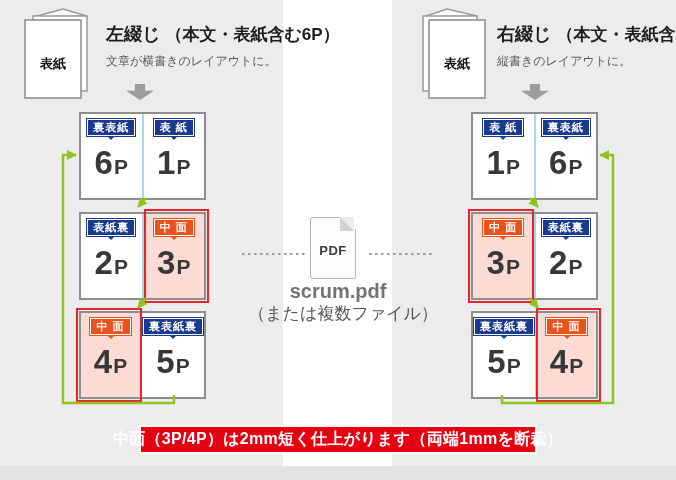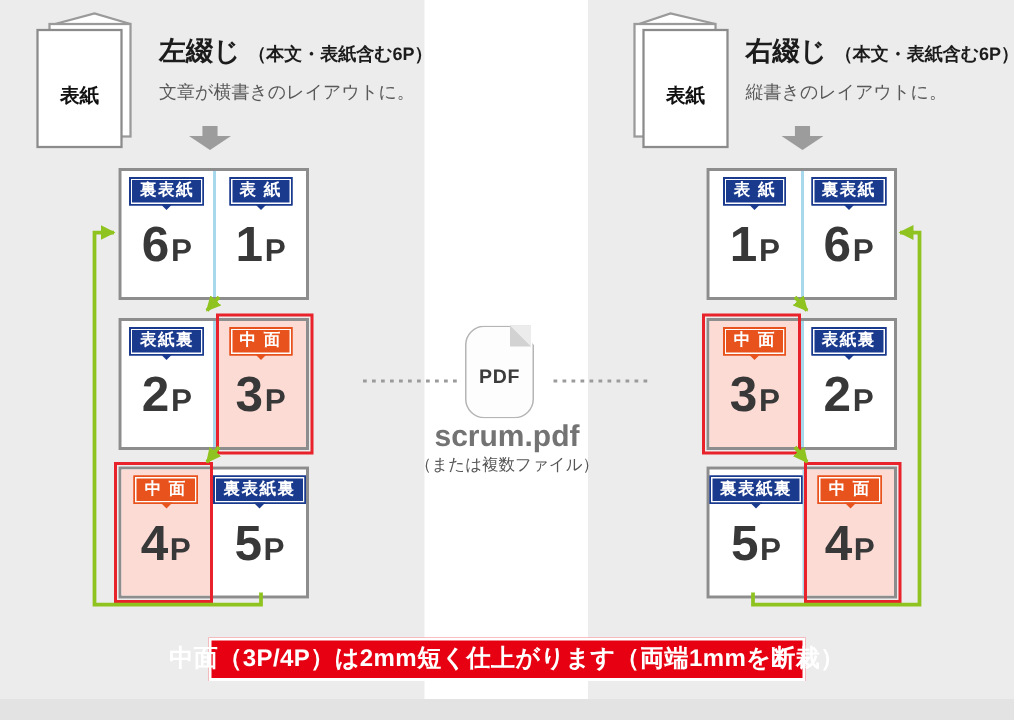"（本文・表紙含む6P）" .title .note { font-size: 12px -> 17px }
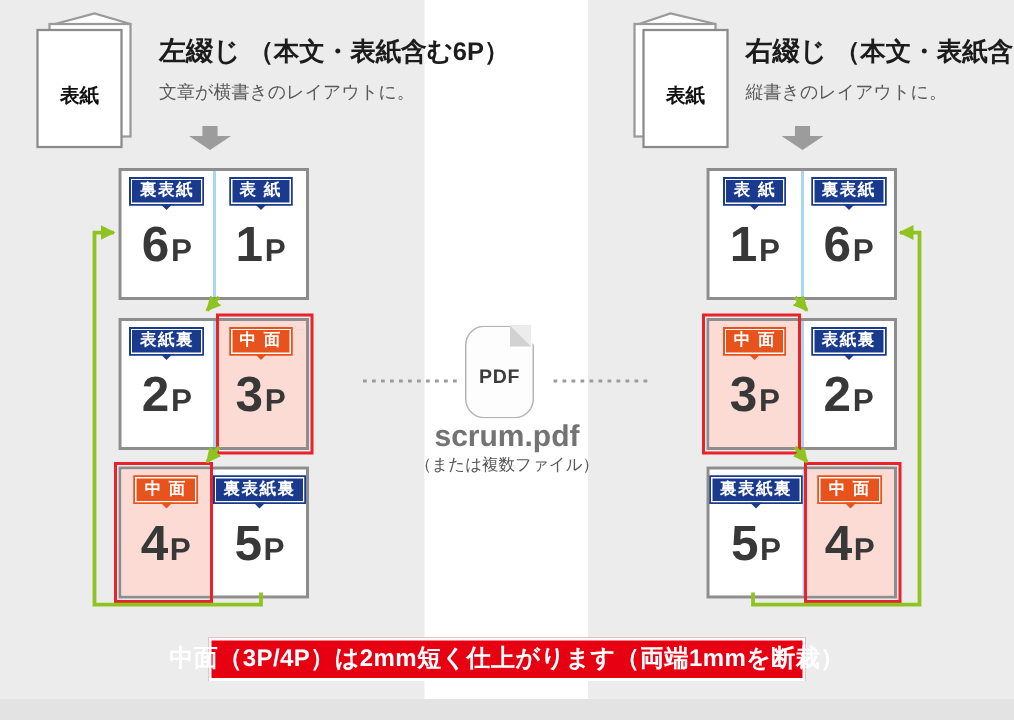"PDF" .pdf-icon { border-radius: 13px -> 2px }
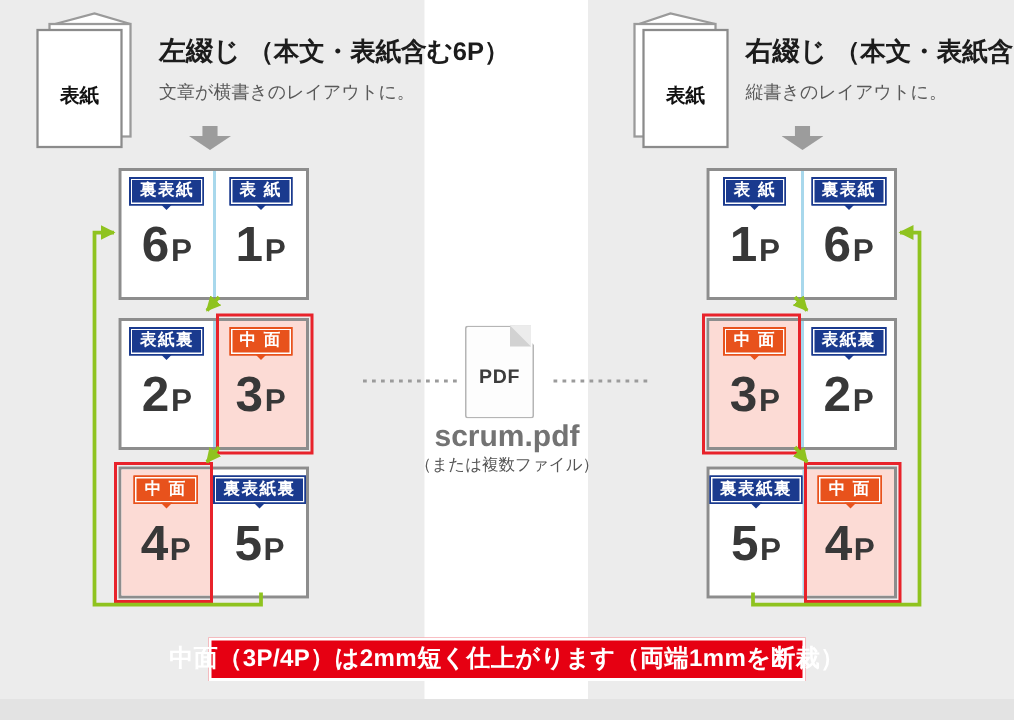"（または複数ファイル）" .pdf-note { font-size: 11px -> 17px; text-align: center -> right }
